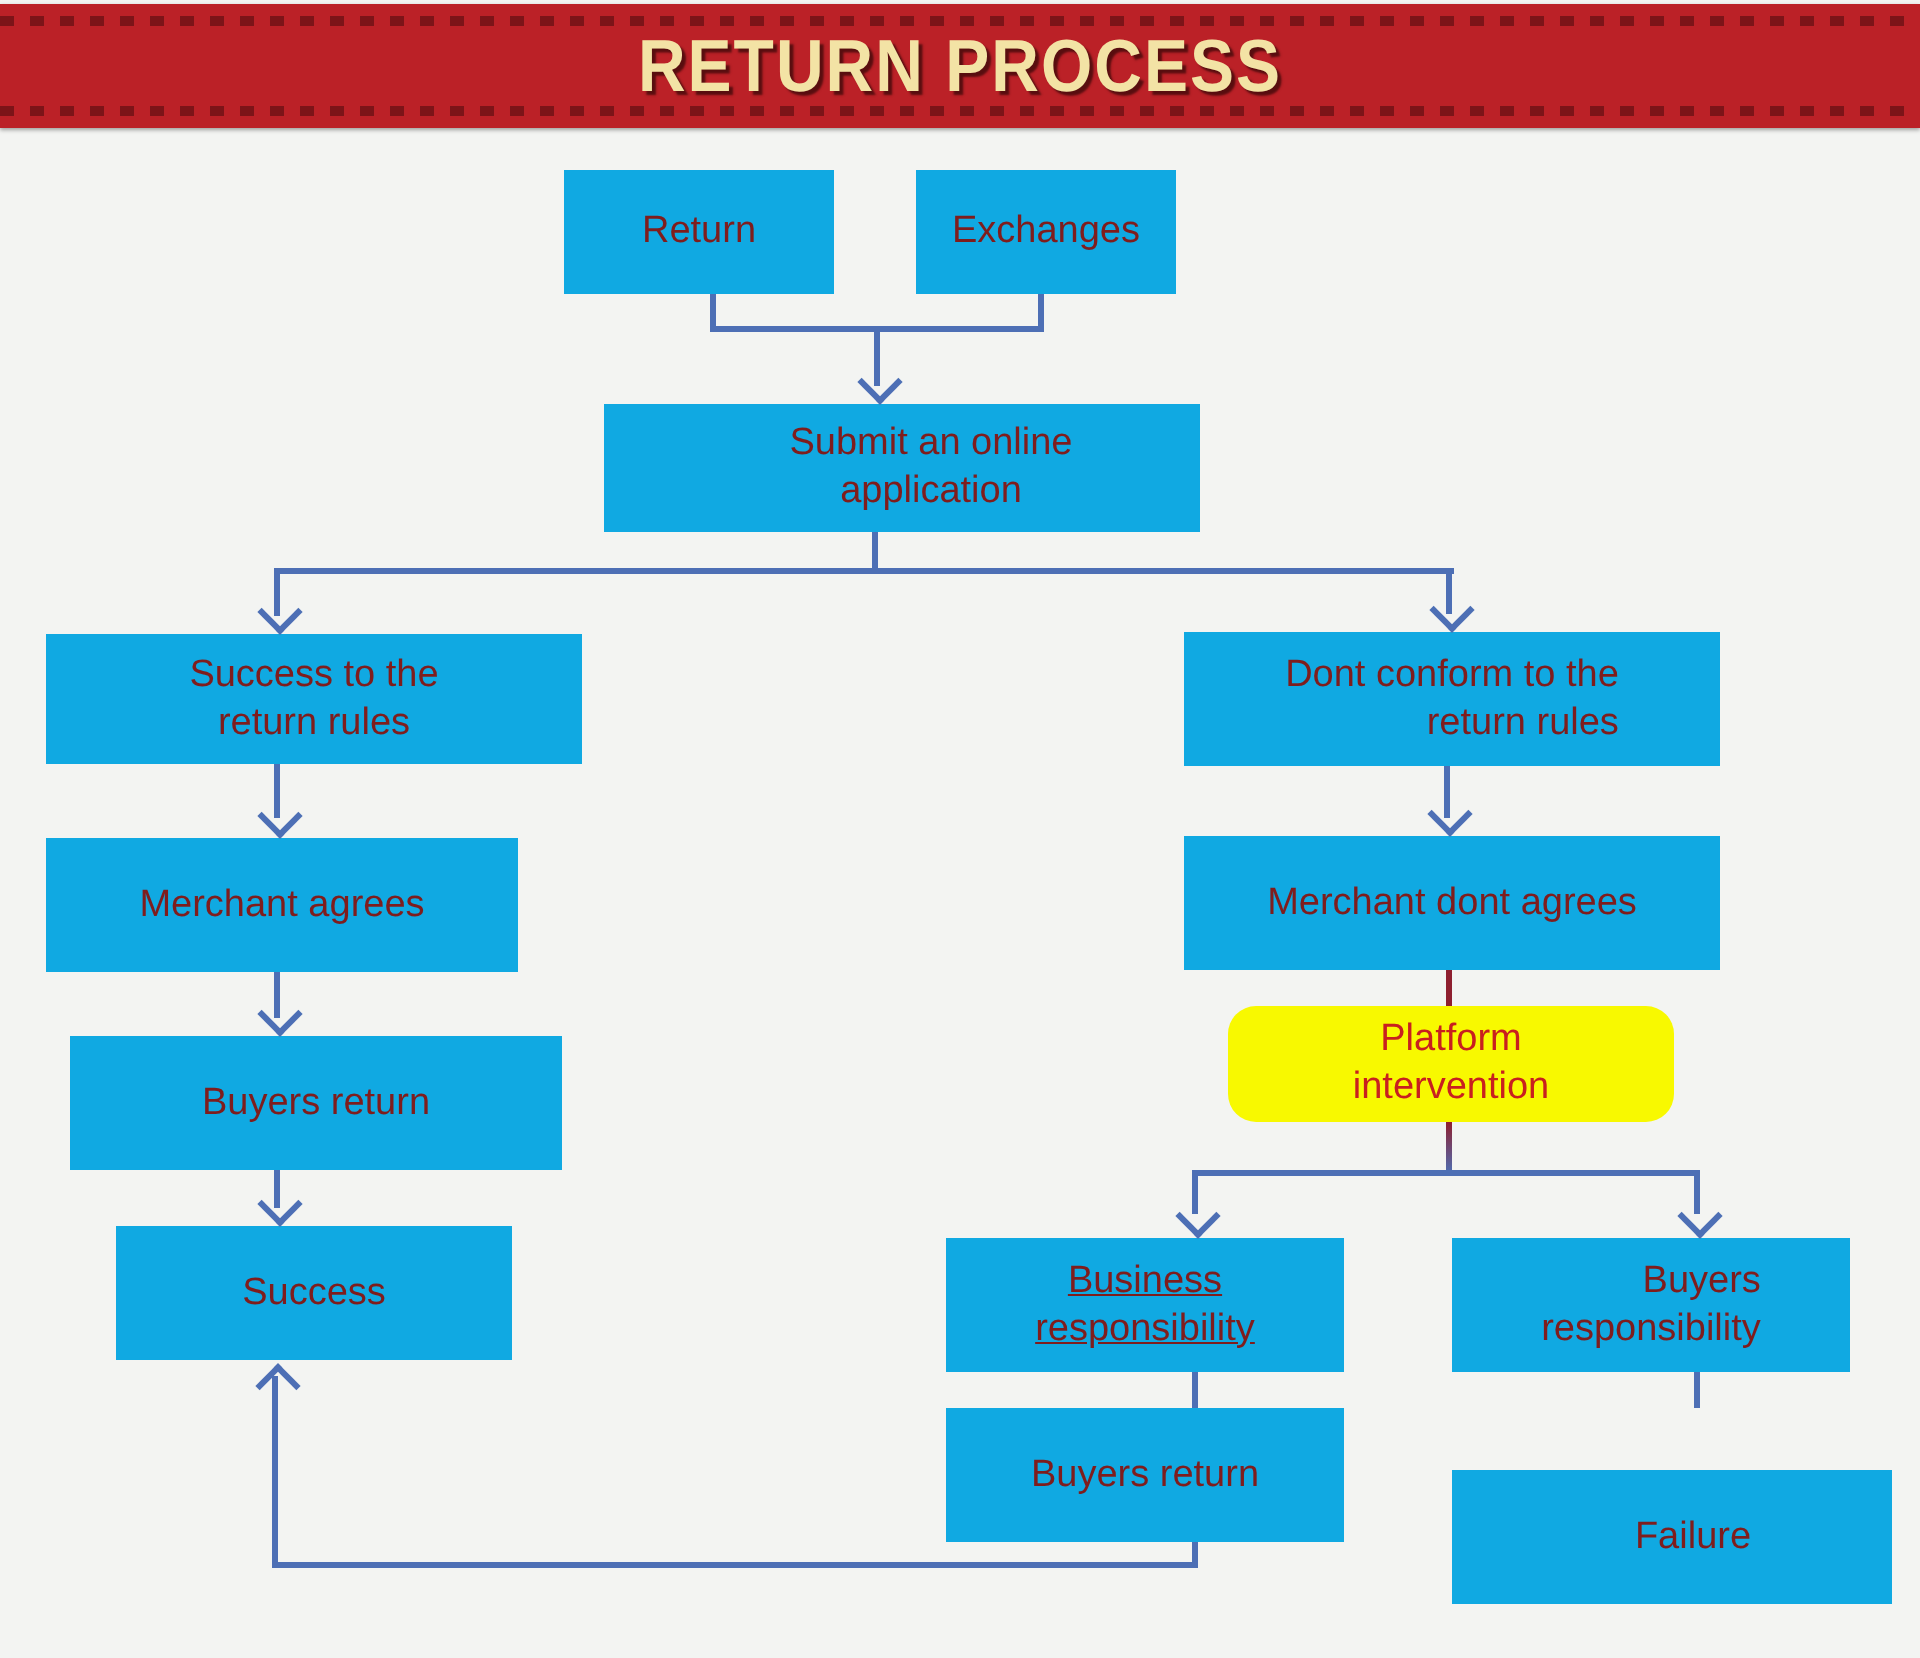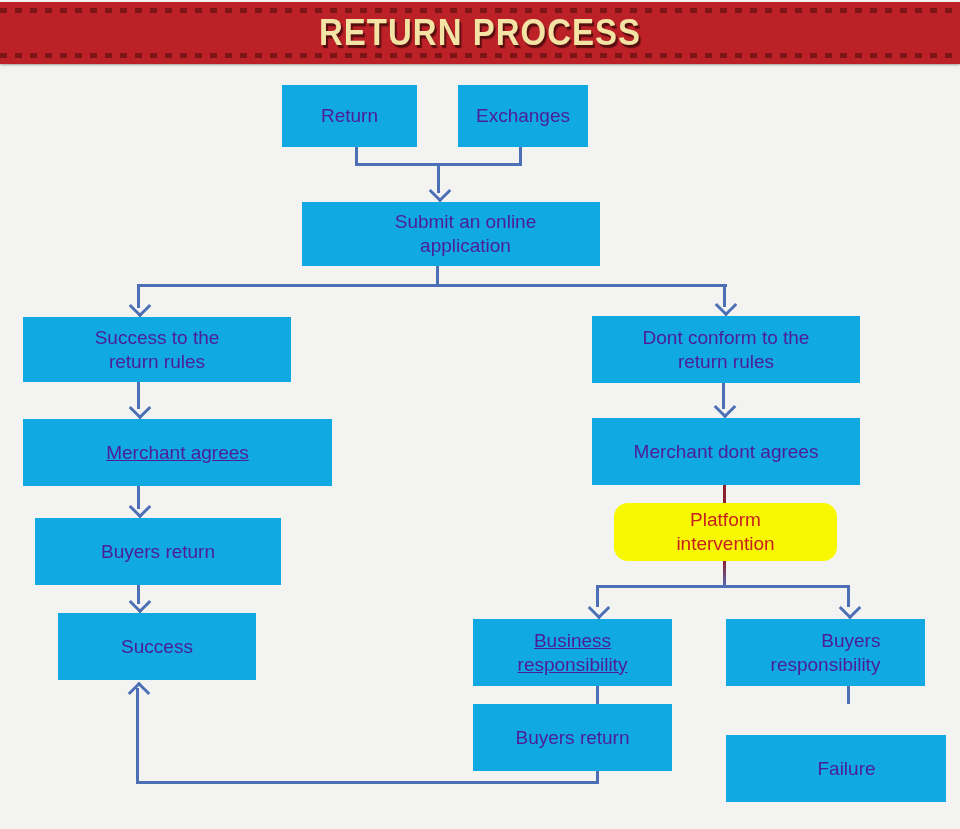"Return" .node { color: #4c1d95 -> #7f1d1d }
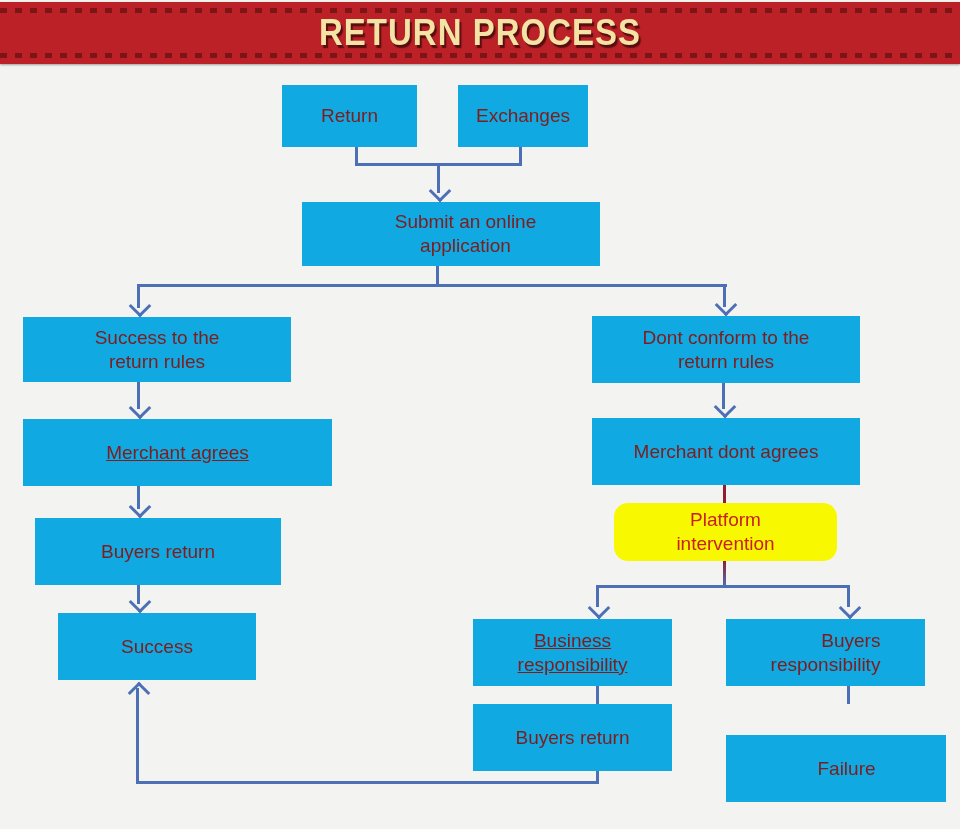"Dont conform to the" div.node { text-align: none -> right }
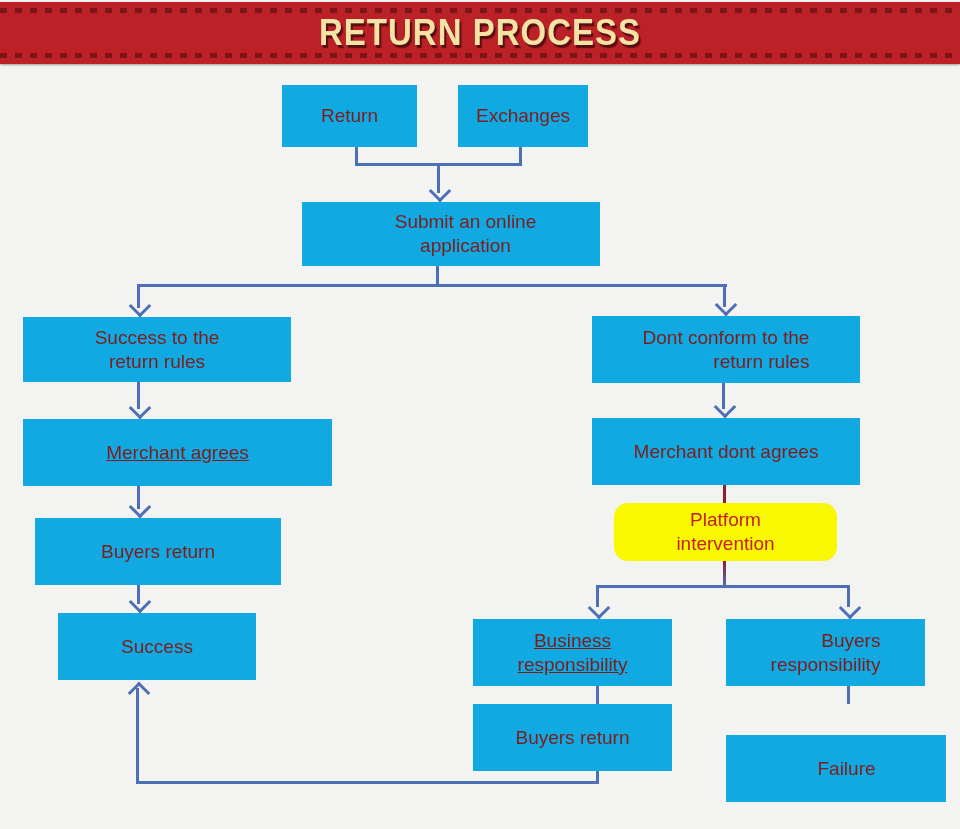"Merchant agrees" div.node { text-decoration: underline -> none; width: 309px -> 236px }
